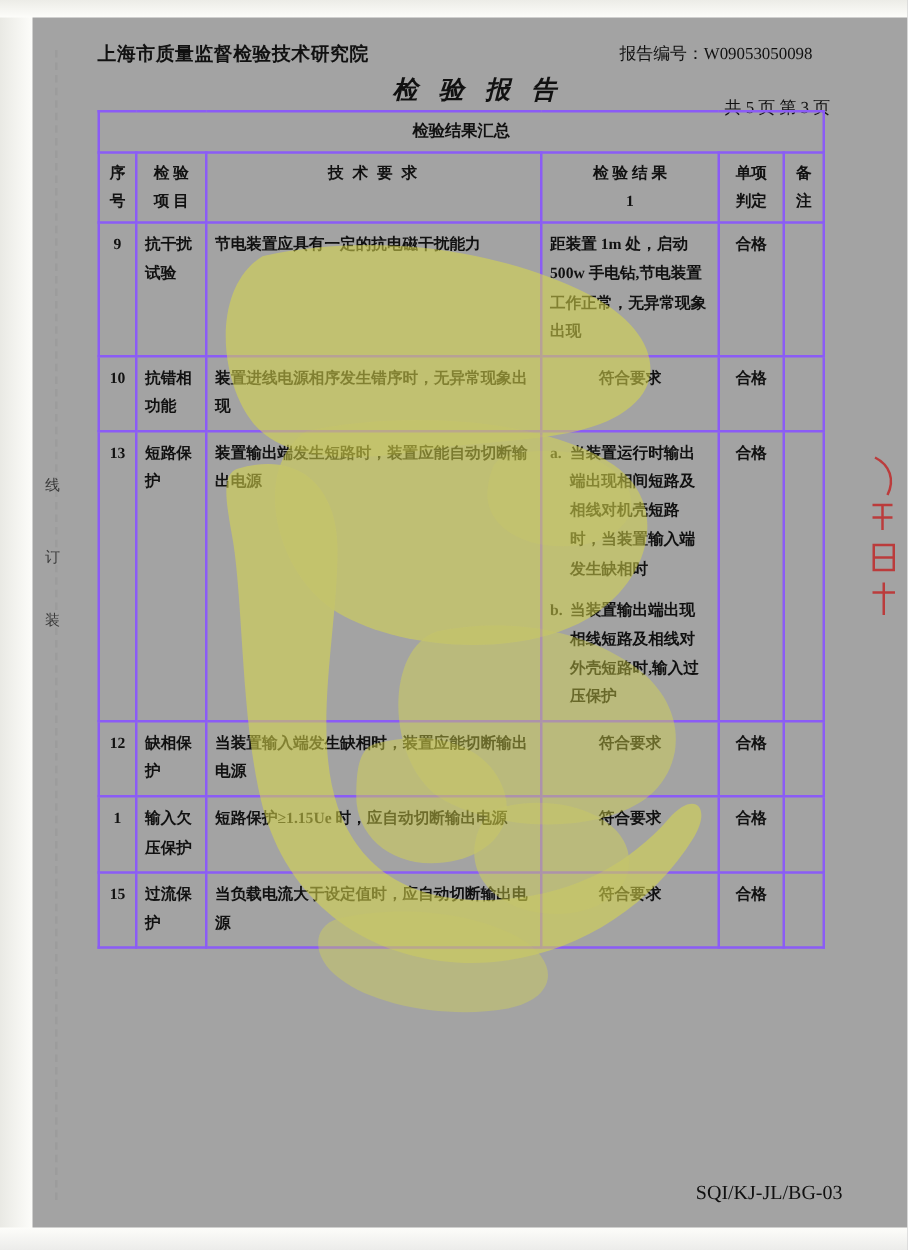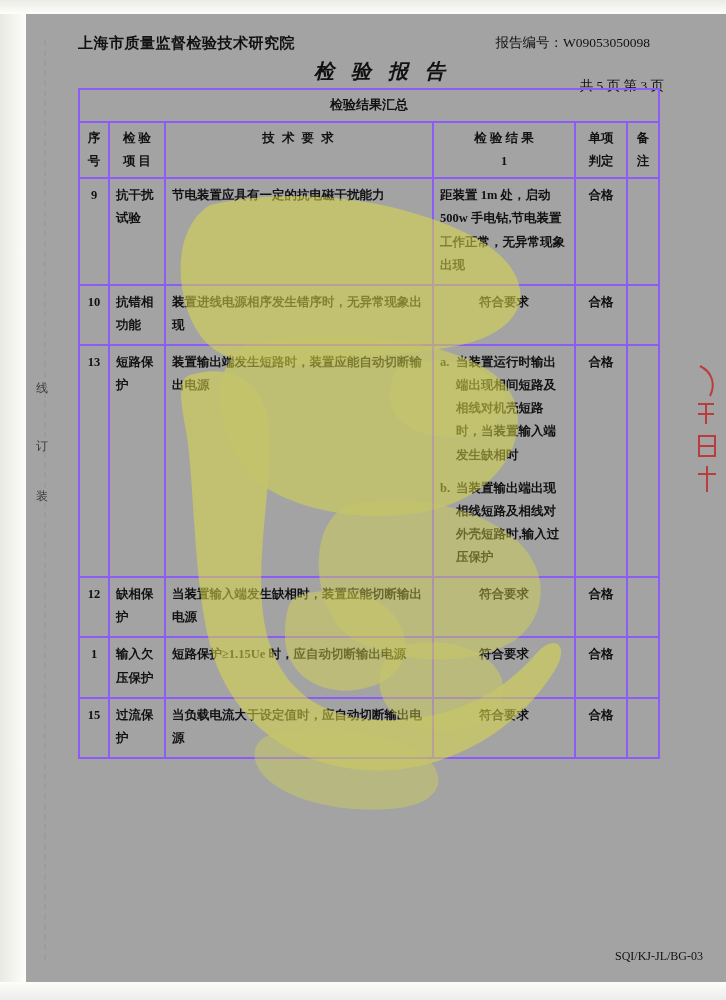"SQI/KJ-JL/BG-03" .footer-code { font-size: 12px -> 16px; right: 23px -> 52px }
